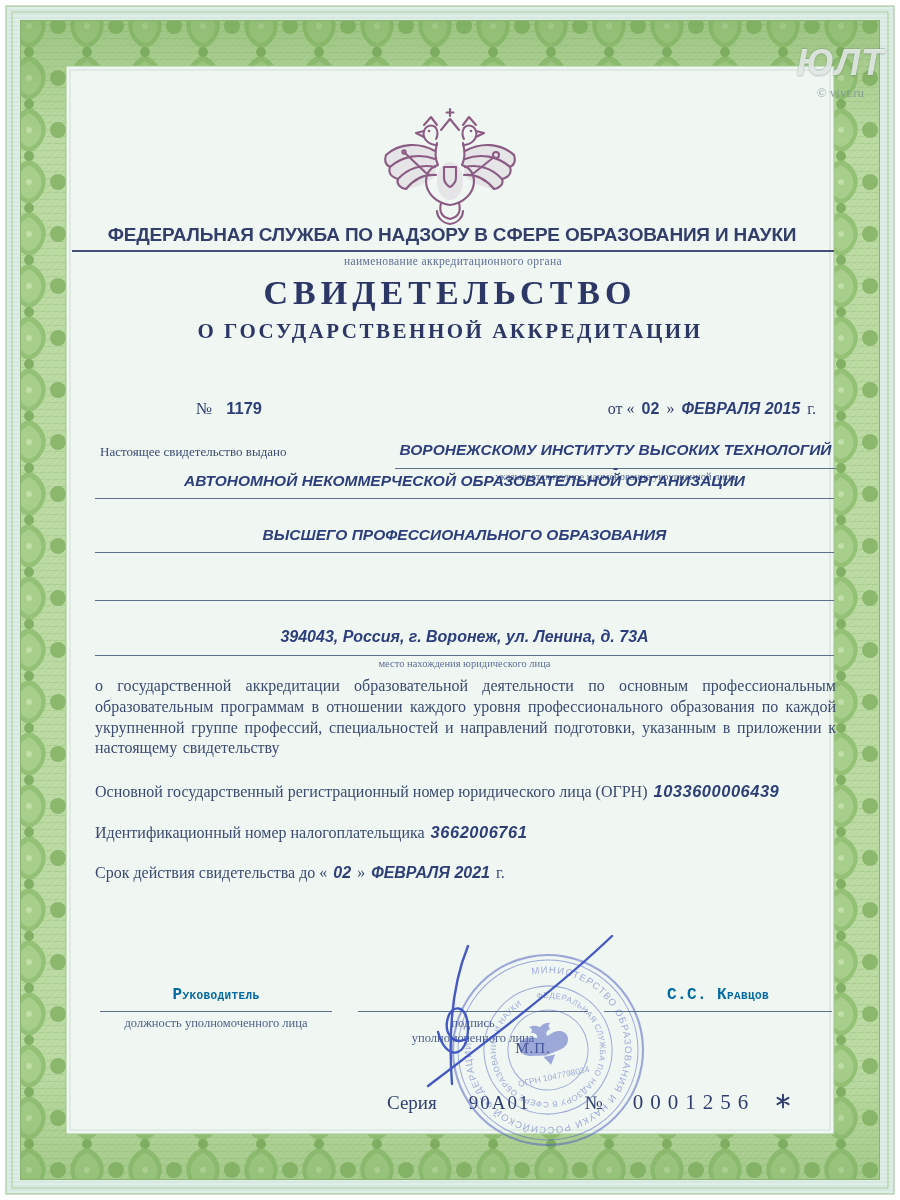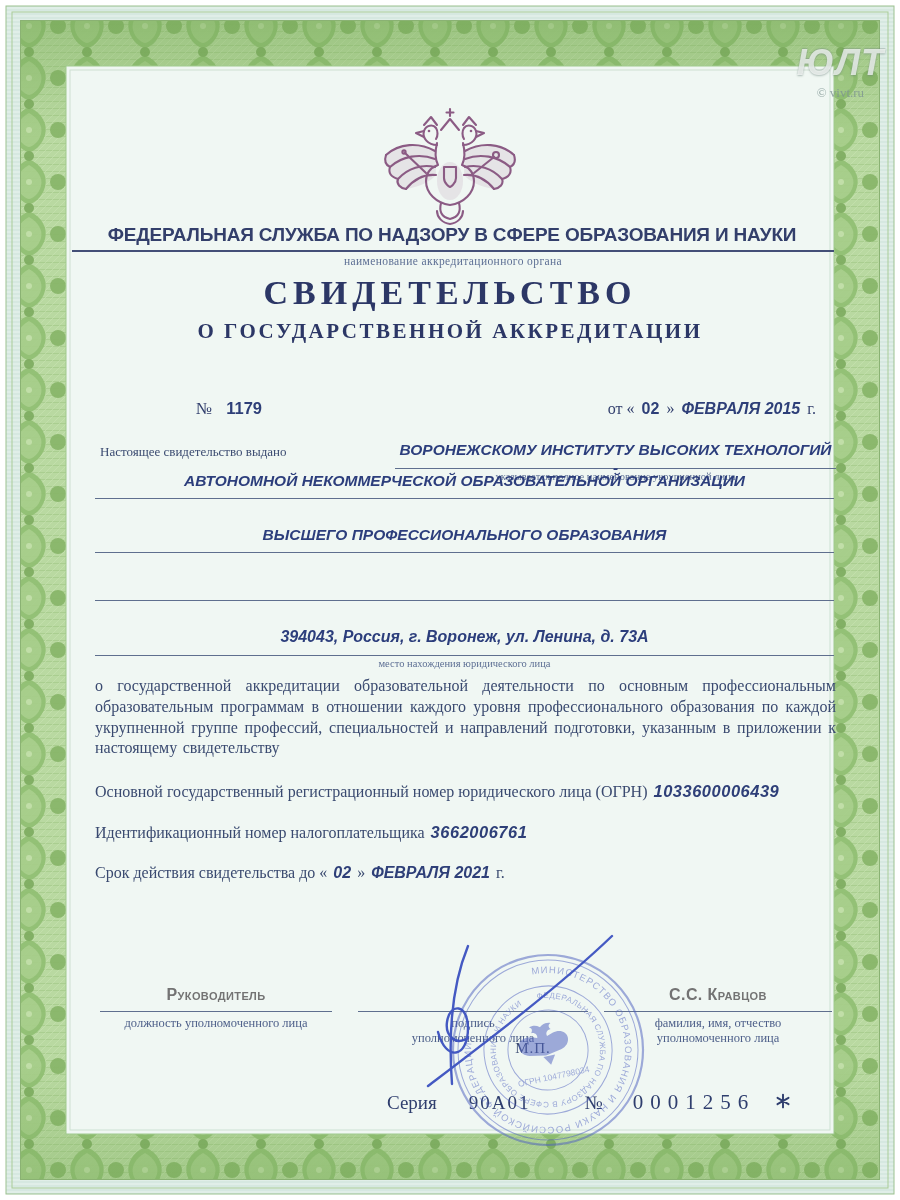"Руководитель" .sig-value { color: #737373 -> #0369a1; font-family: Liberation Sans, sans-serif -> Liberation Mono, monospace }
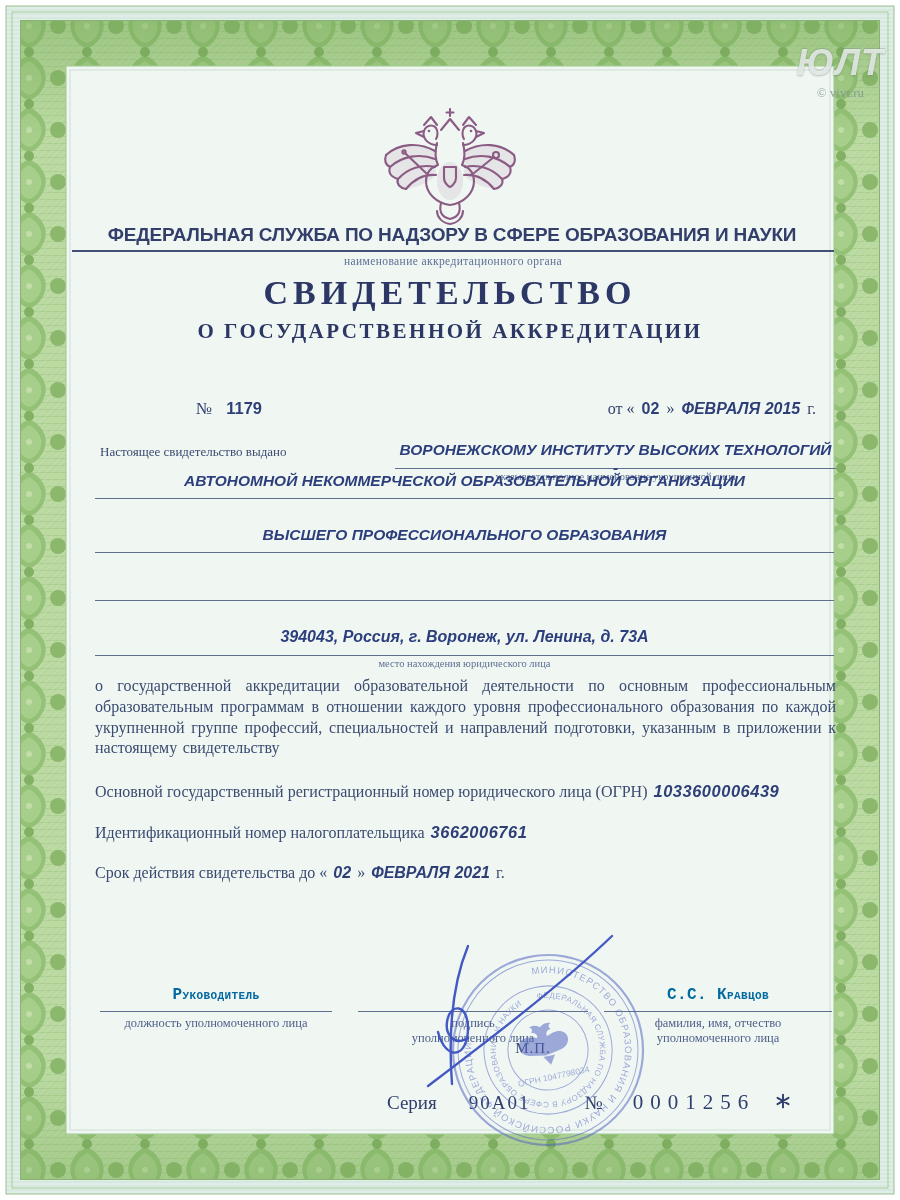"фамилия, имя, отчество" div.sig-cap { html: <div> <div>фамилия, имя, отчество</div> <div>уполномоченного лица</div> </div> -> none }
